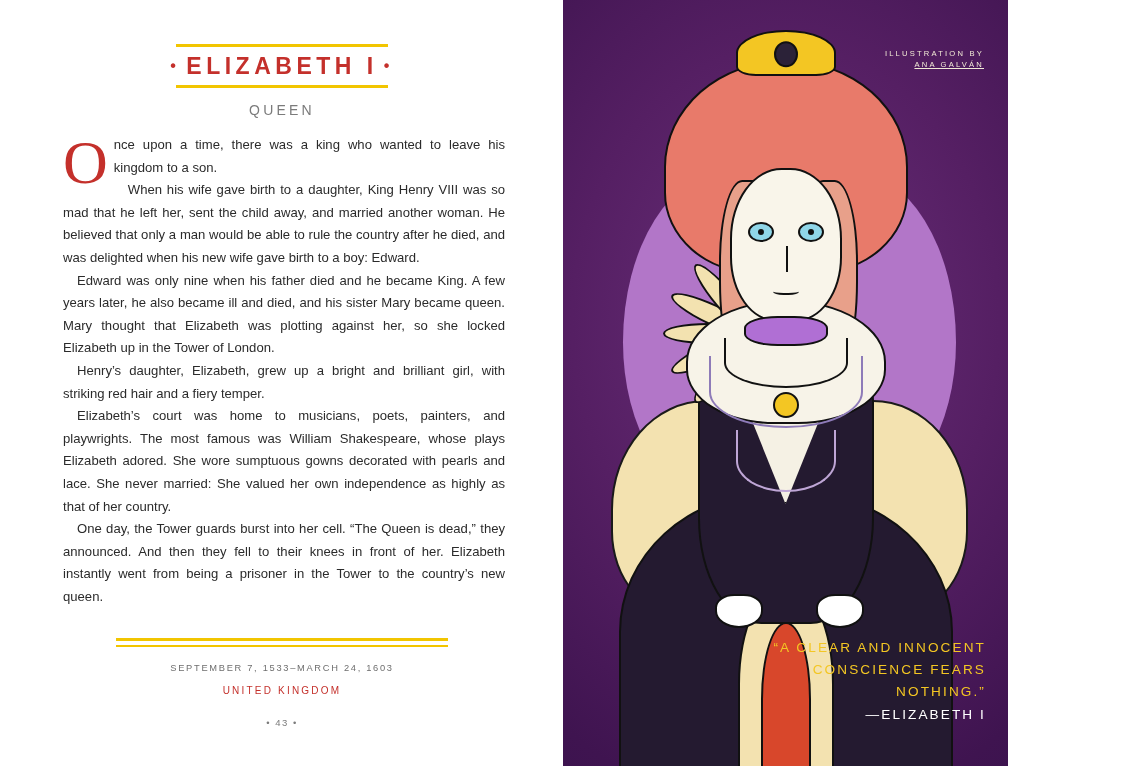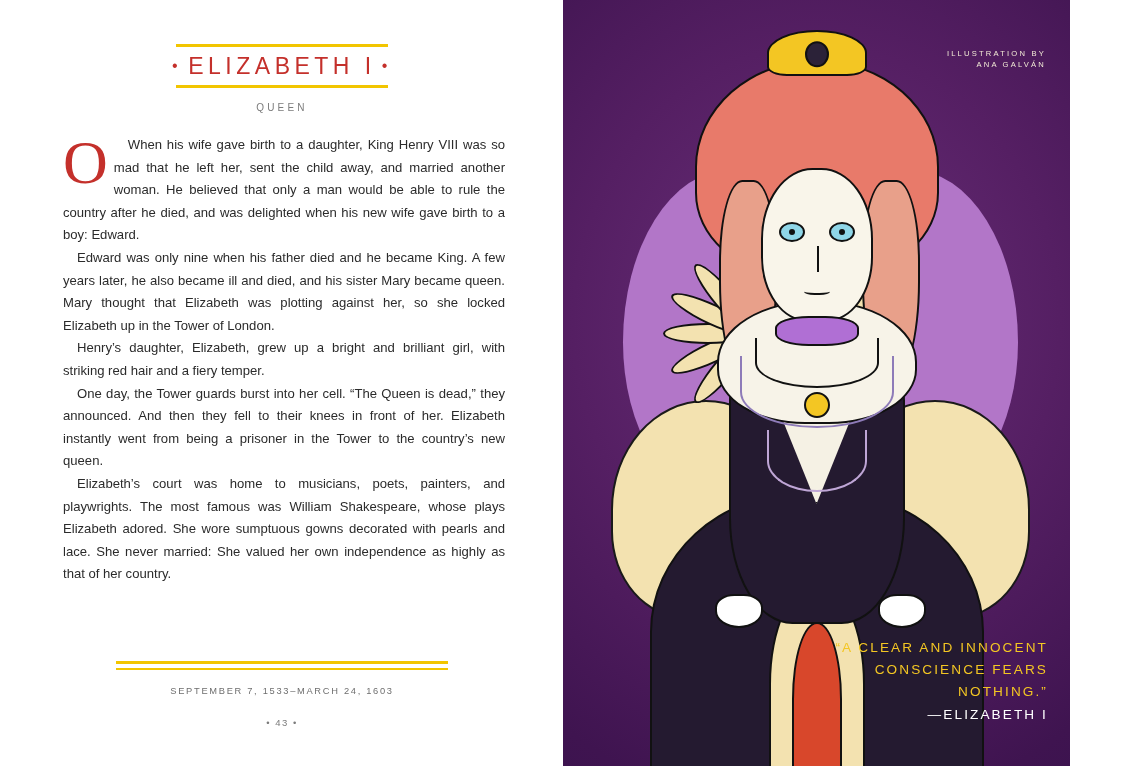"ILLUSTRATION BY" .page-right { width: 507px -> 445px }
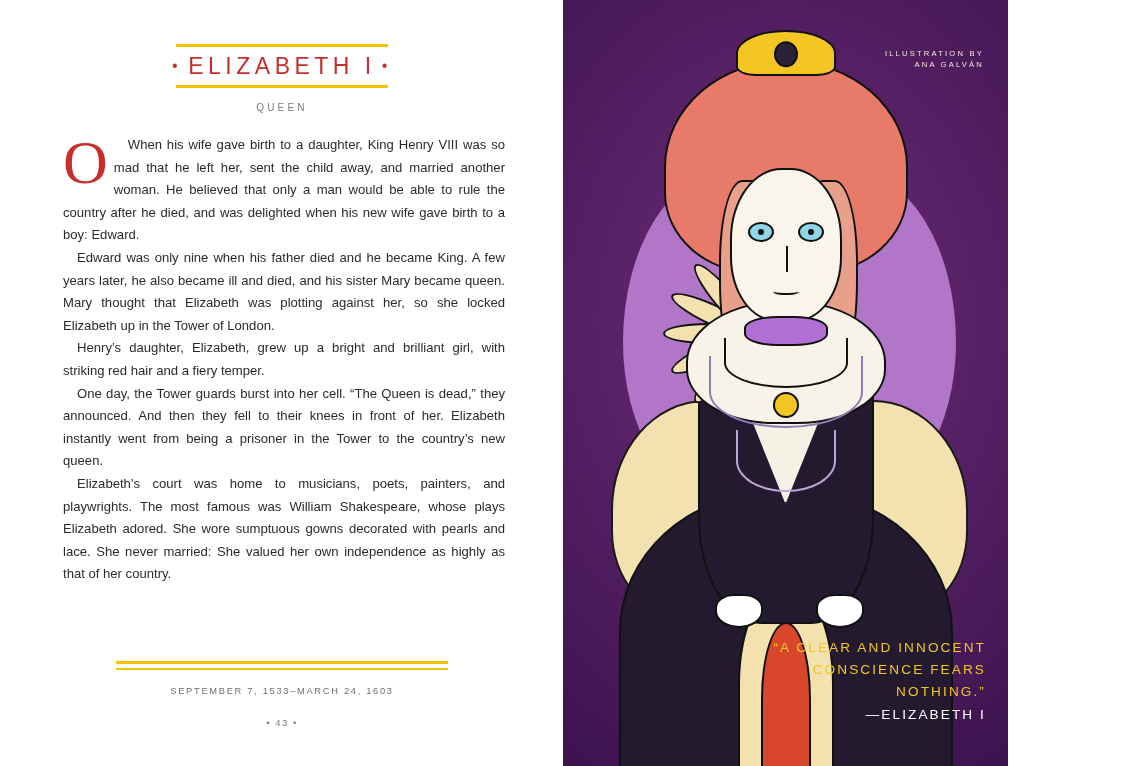"• ELIZABETH I •" .title-name { font-weight: 400 -> 700 }
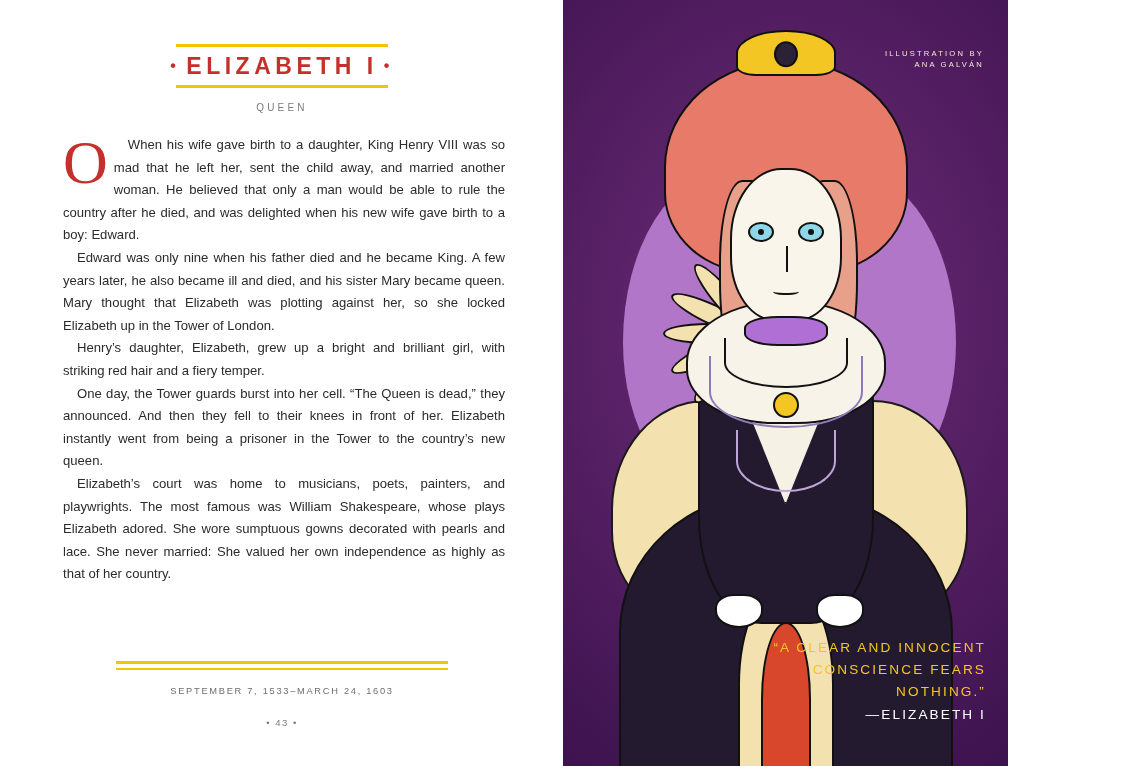"ANA GALVÁN" .credit .who { text-decoration: none -> underline }
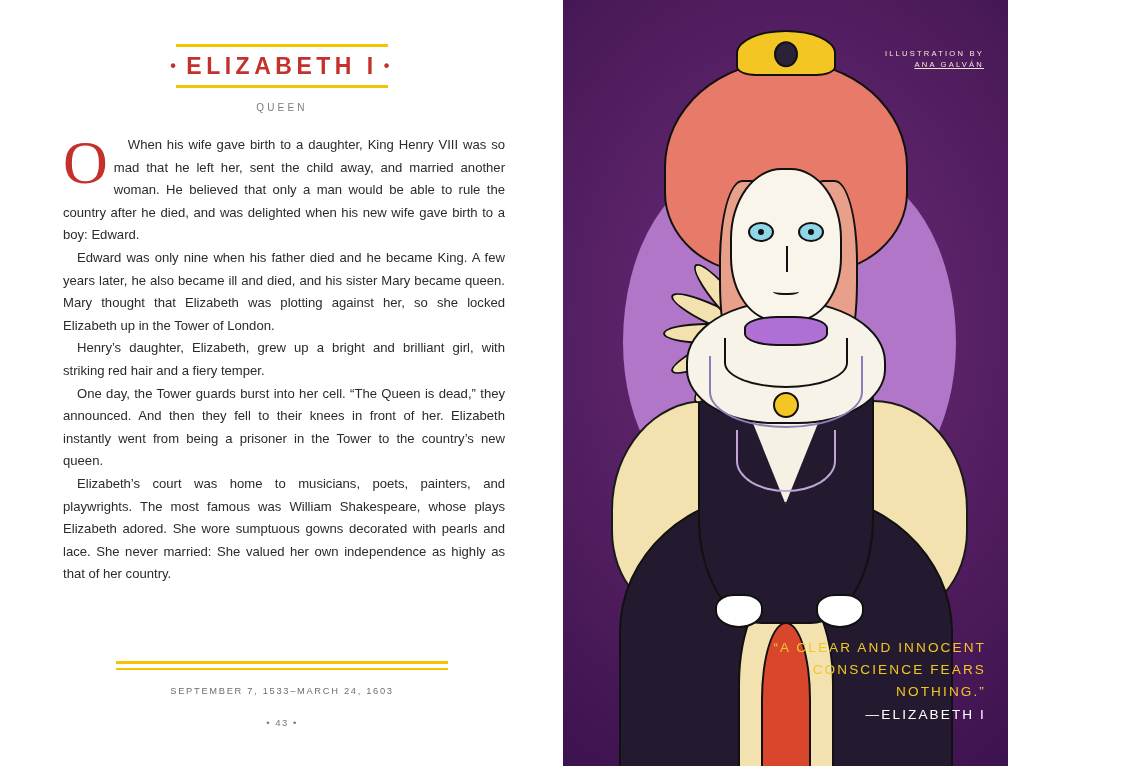"QUEEN" .subtitle { font-size: 10px -> 14px }
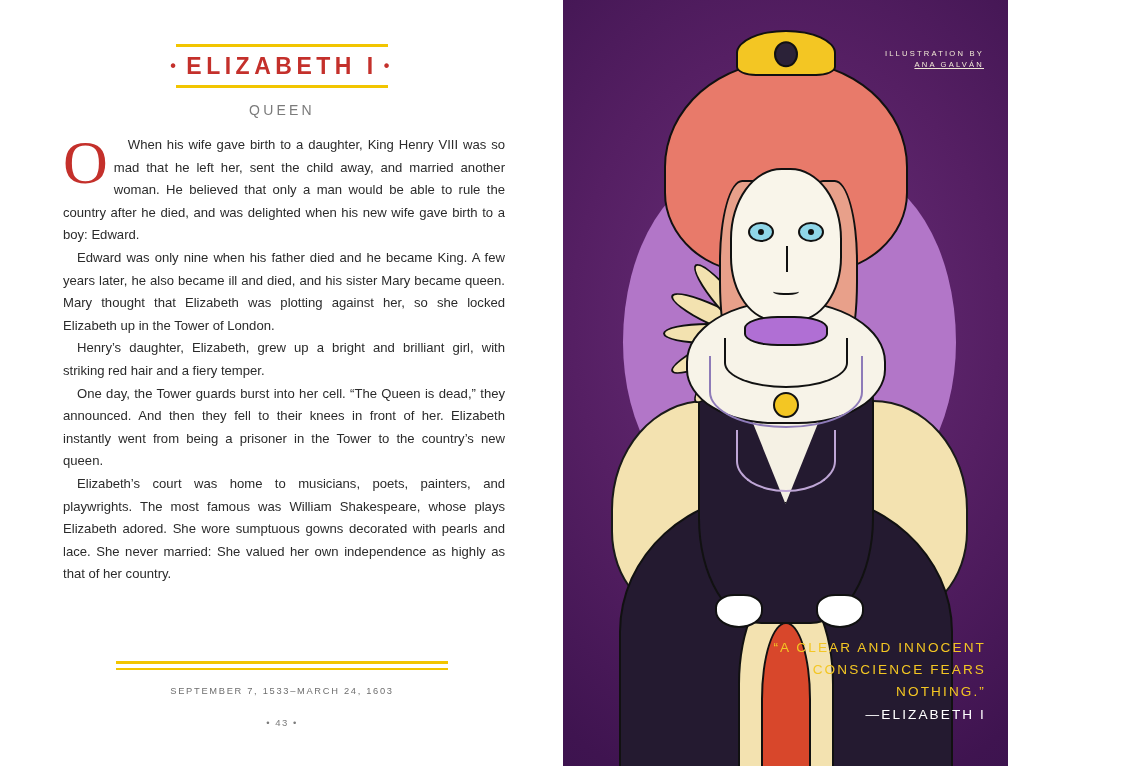"nce upon a time, there" span { html: none -> <span>nce upon a time, there was a king who wanted to leave his kingdom to a son.</span> }
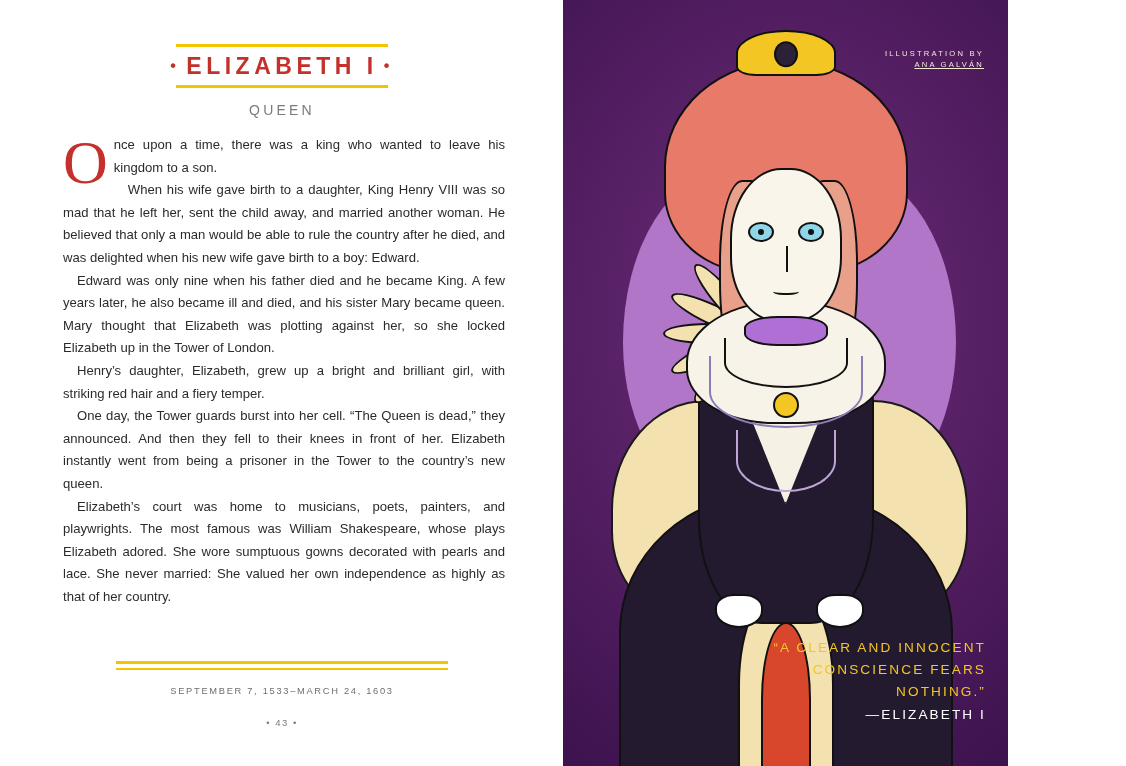"One day, the Tower guards" p { order: before "Elizabeth’s court was home to" -> after "Elizabeth’s court was home to" }
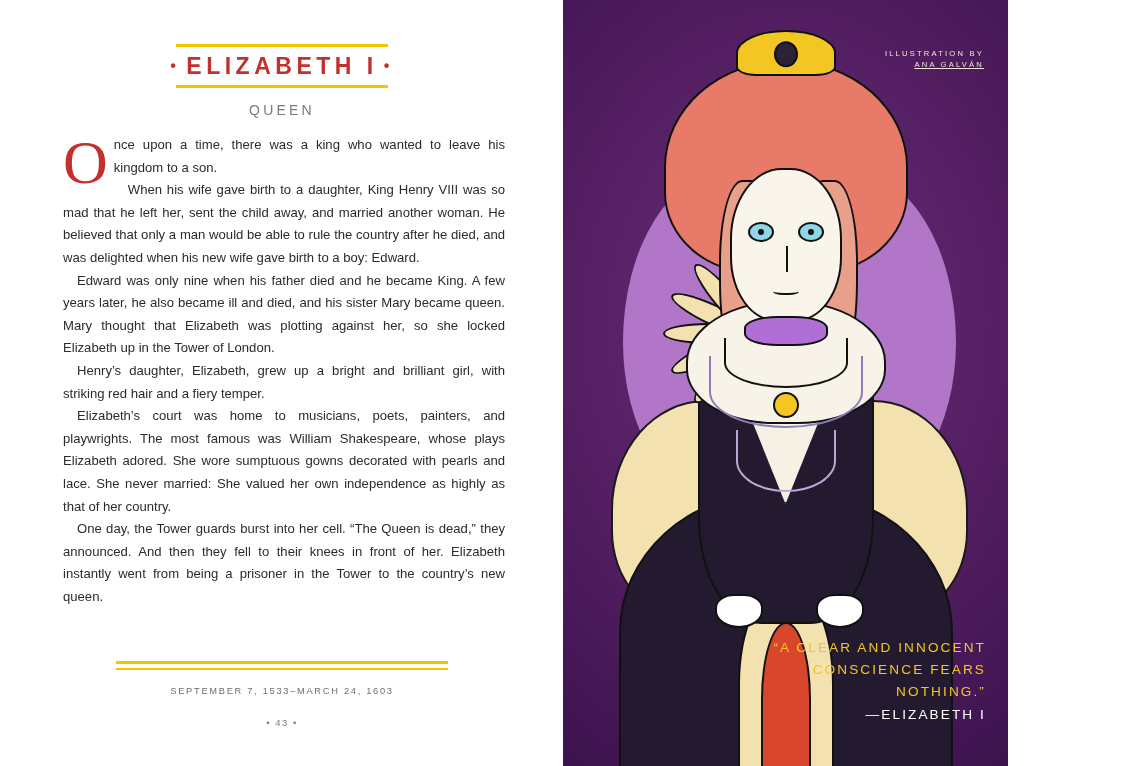"UNITED KINGDOM" div.country { html: none -> <div>UNITED KINGDOM</div> }
